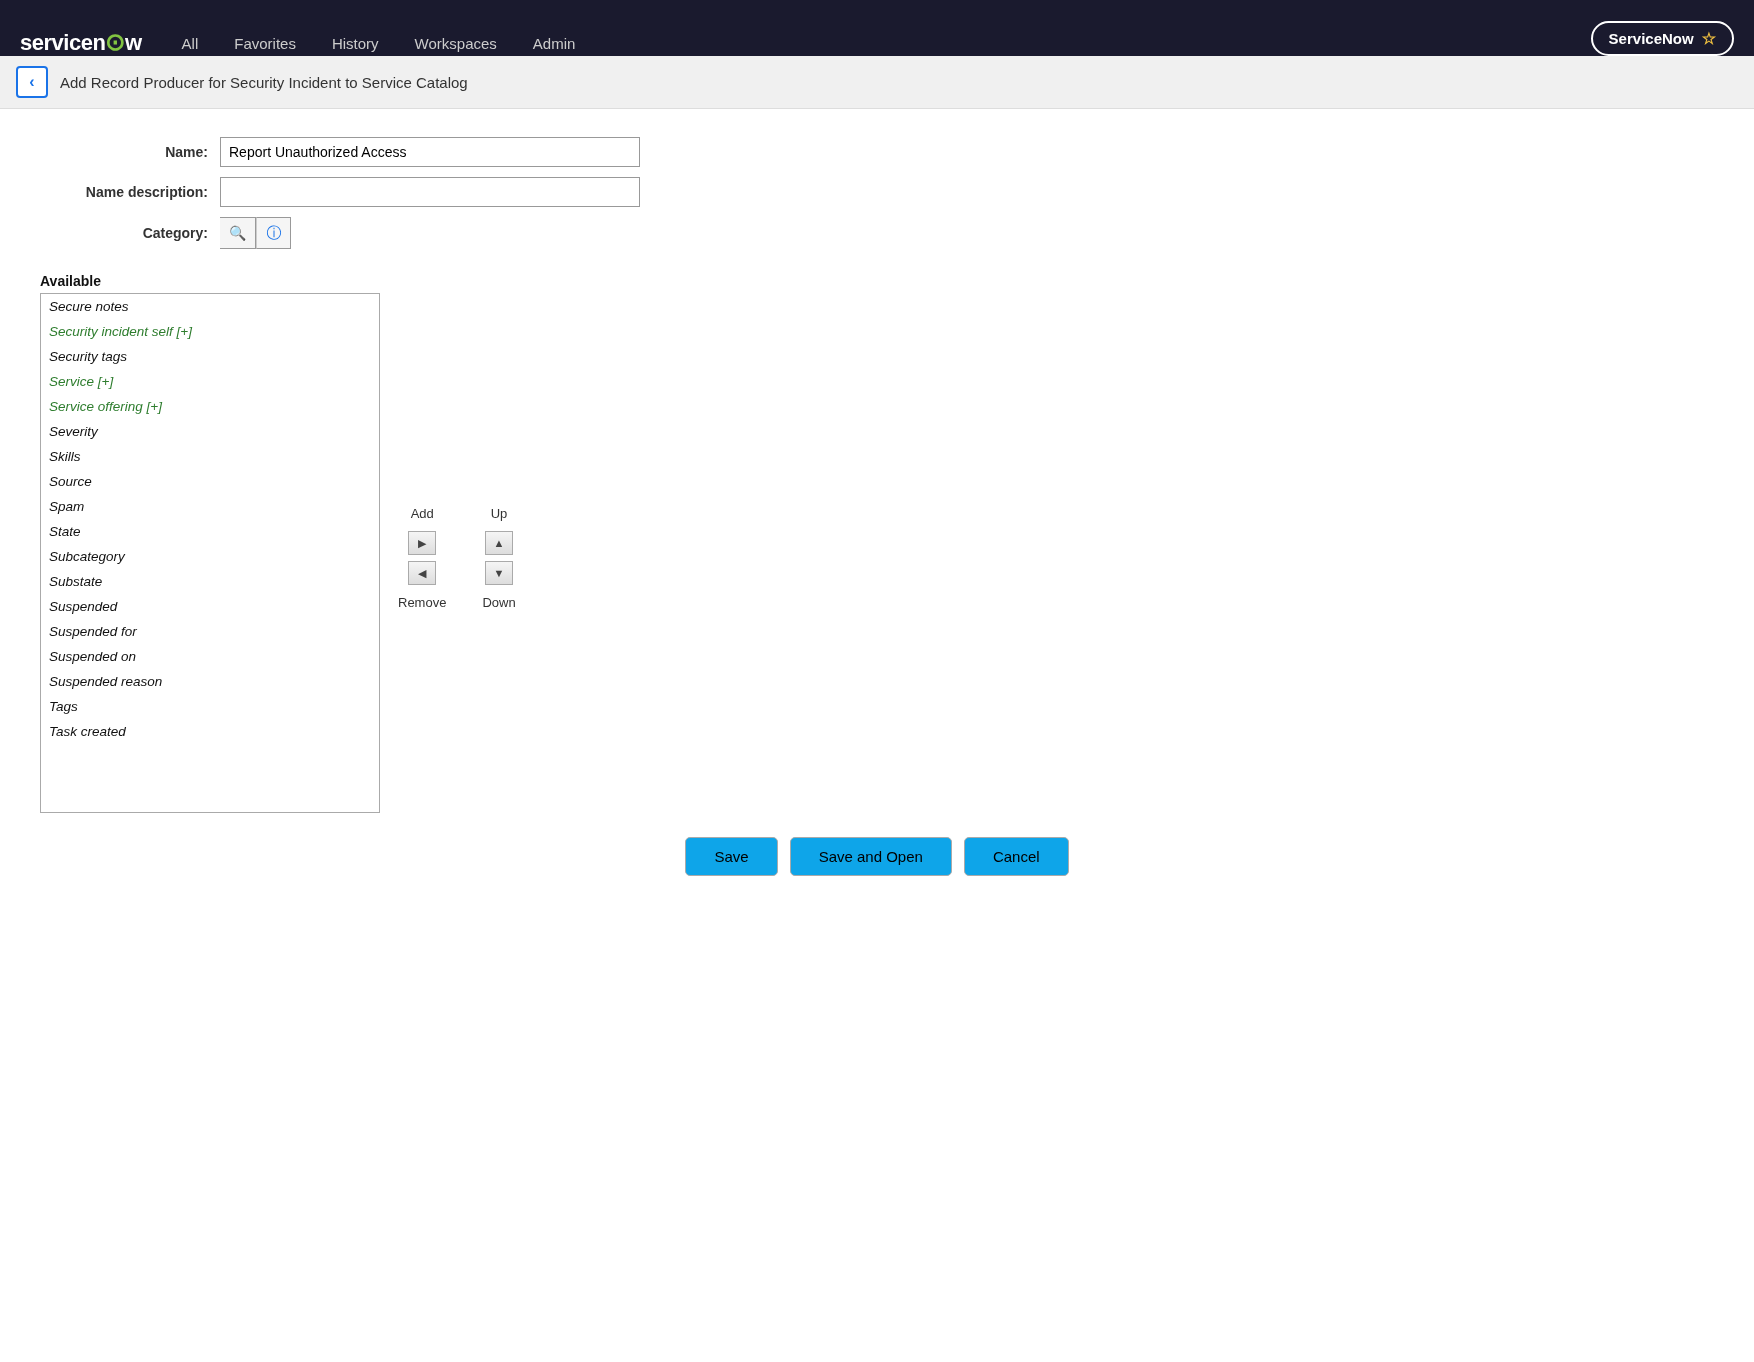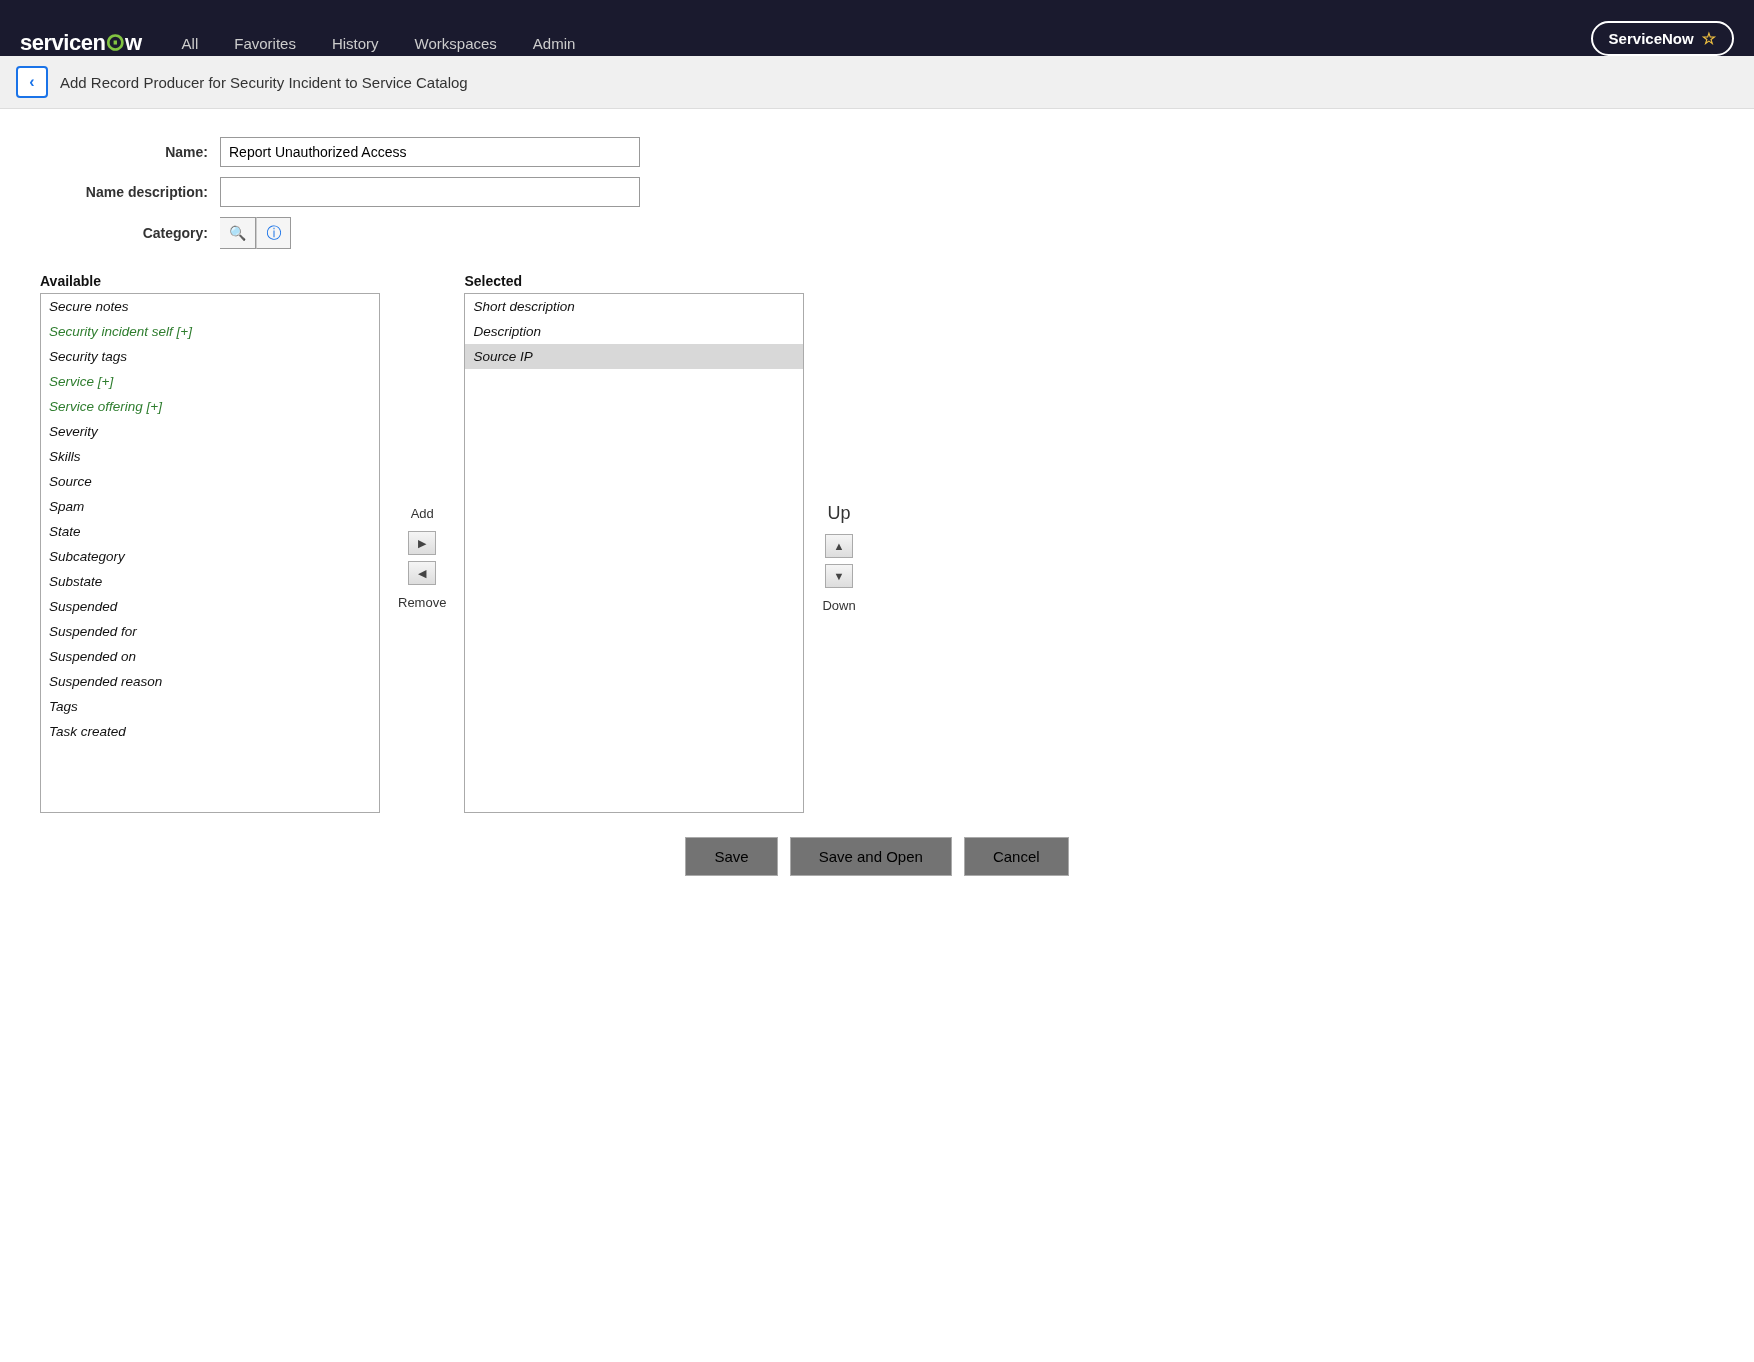"Selected" div.list-container { html: <div> <div>Selected</div> <div> <div>Short description</div> <div>Description</div> <div>Source IP</div> </div> </div> -> none }
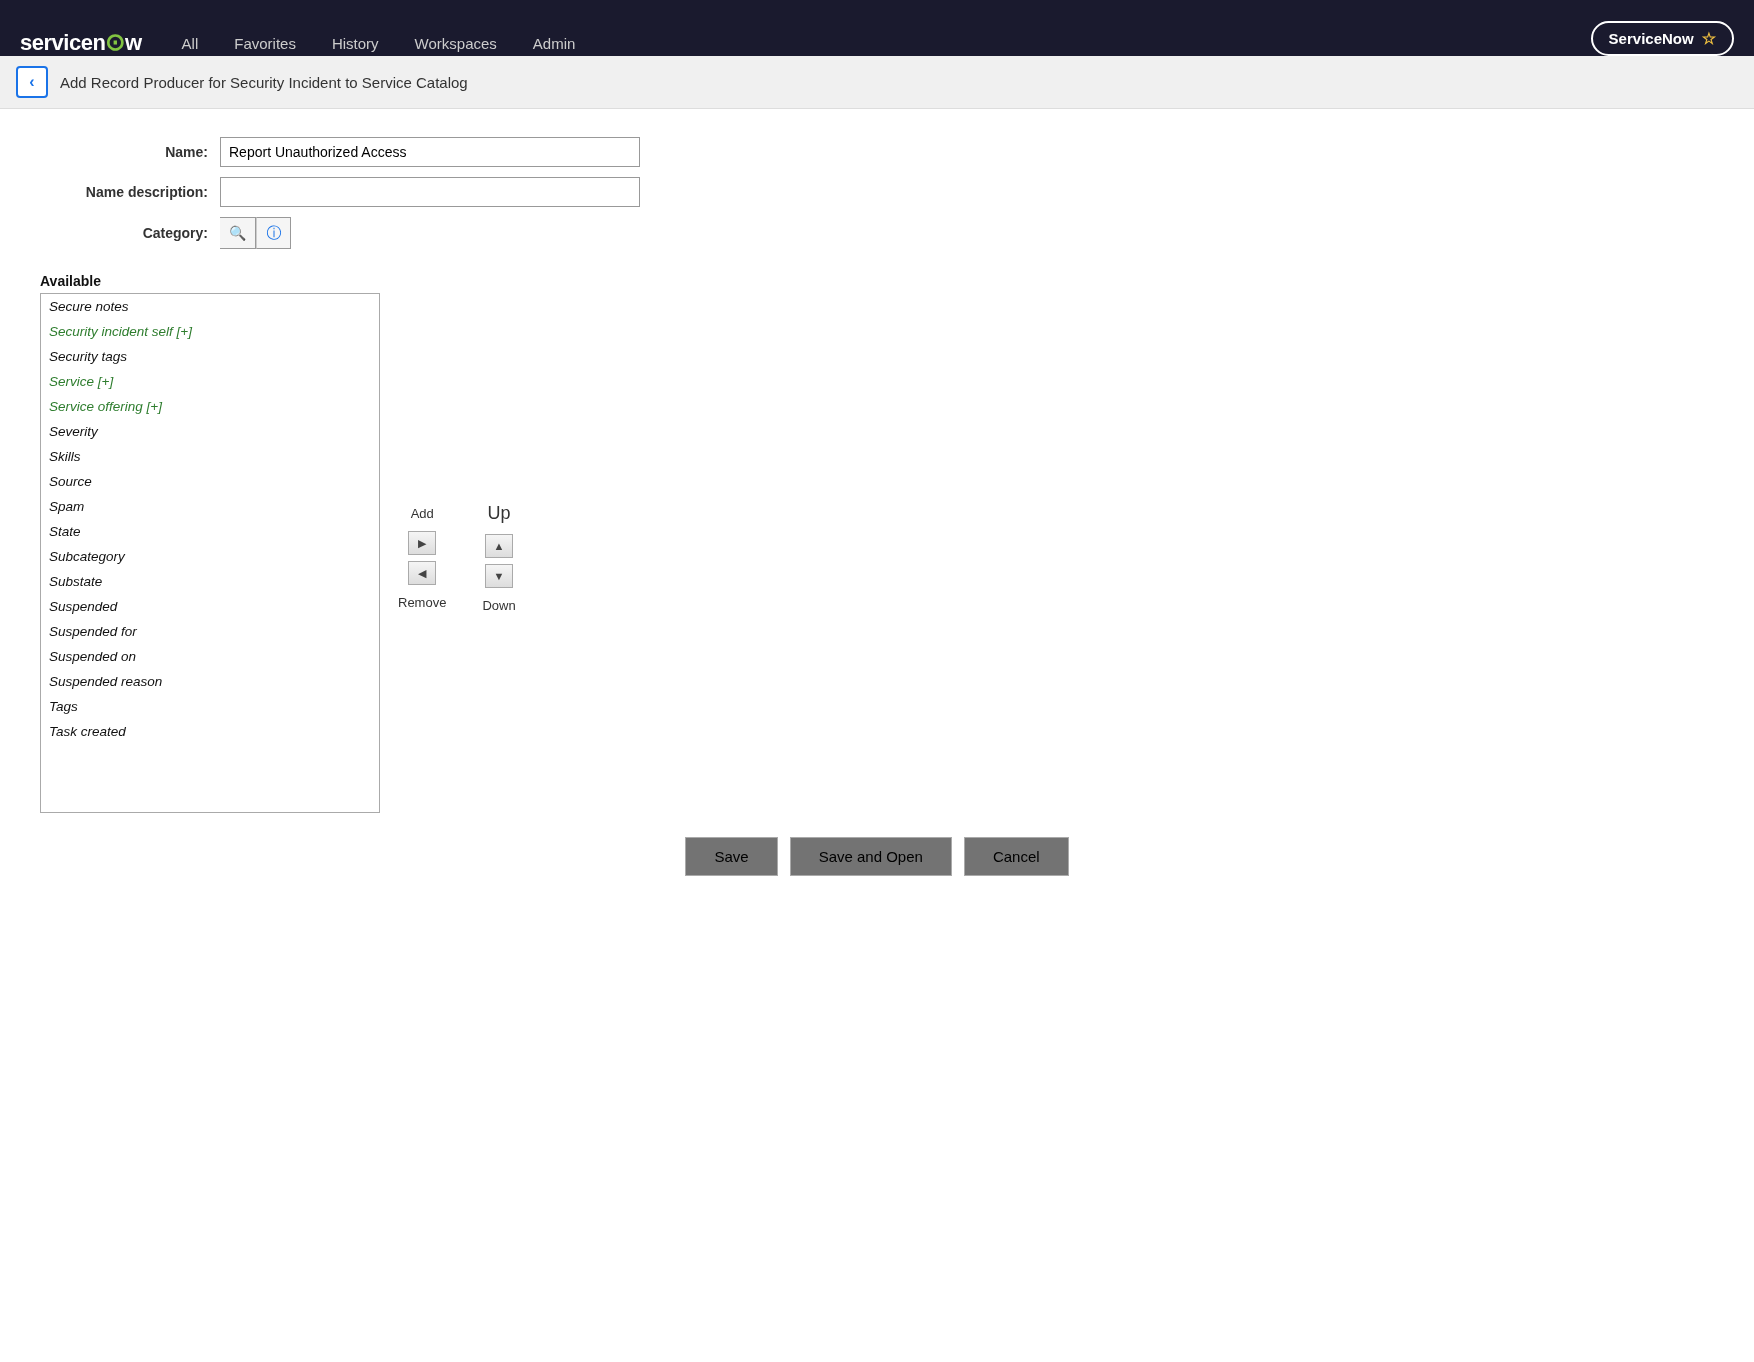"Up" .up-label { font-size: 18px -> 13px }
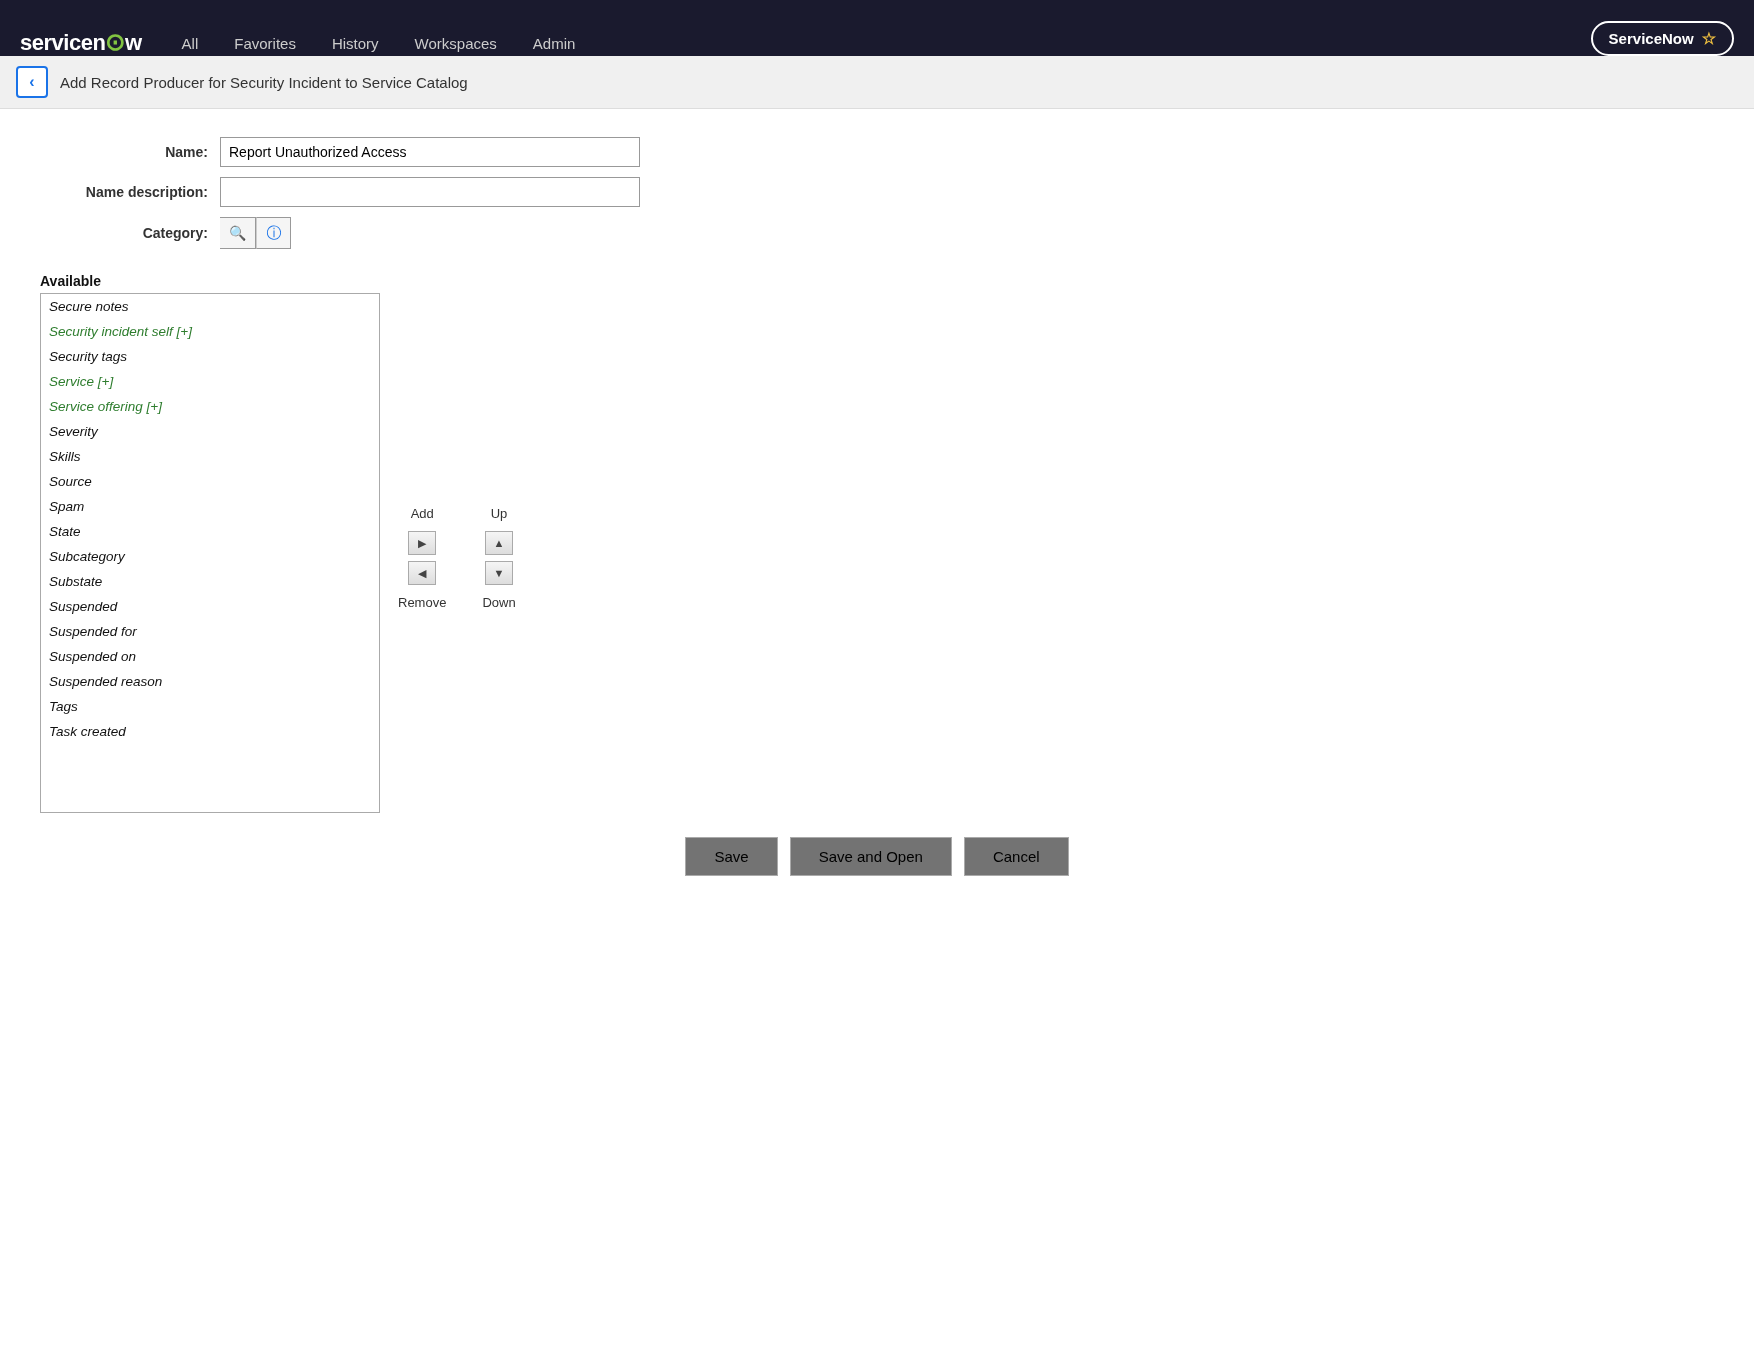"Save" .btn { background: #737373 -> #0ea5e9; border-radius: 0 -> 5px }
